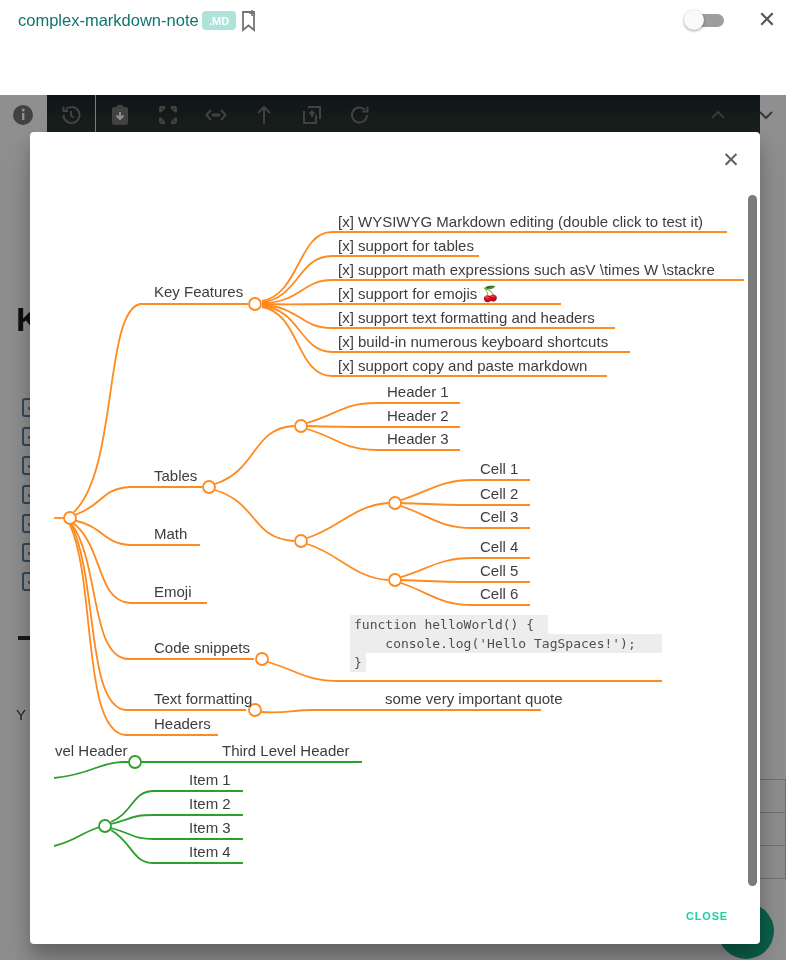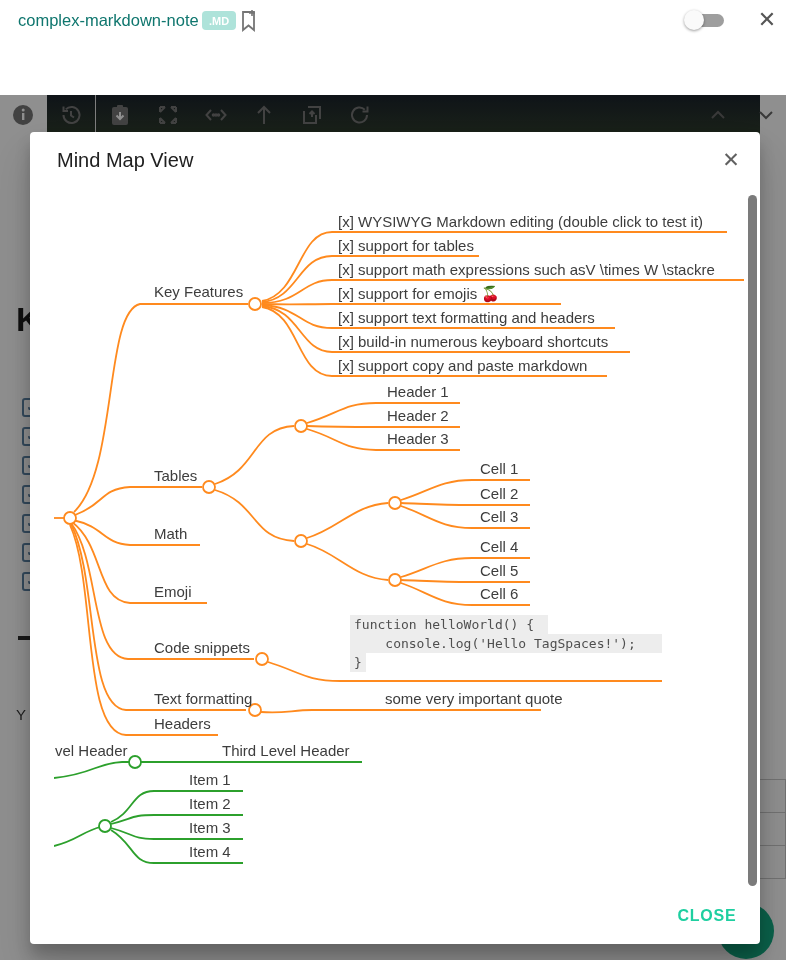"Mind Map View" div.abs { html: <div>Mind Map View</div> -> none }
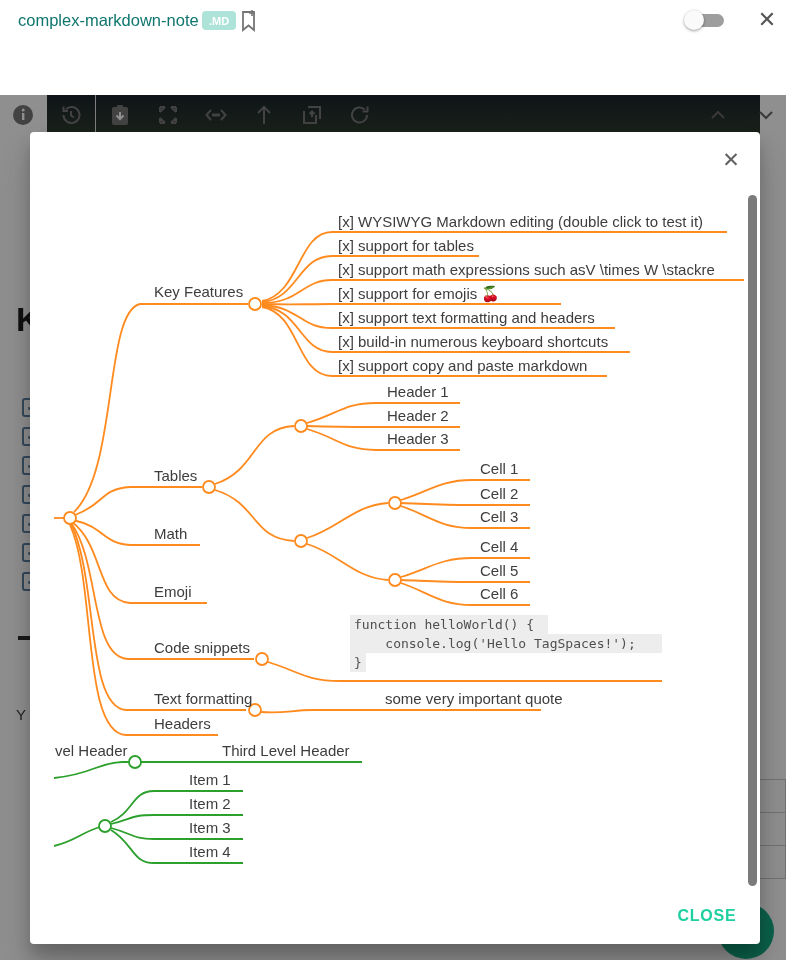"CLOSE" #close-btn { font-size: 16px -> 11px }
